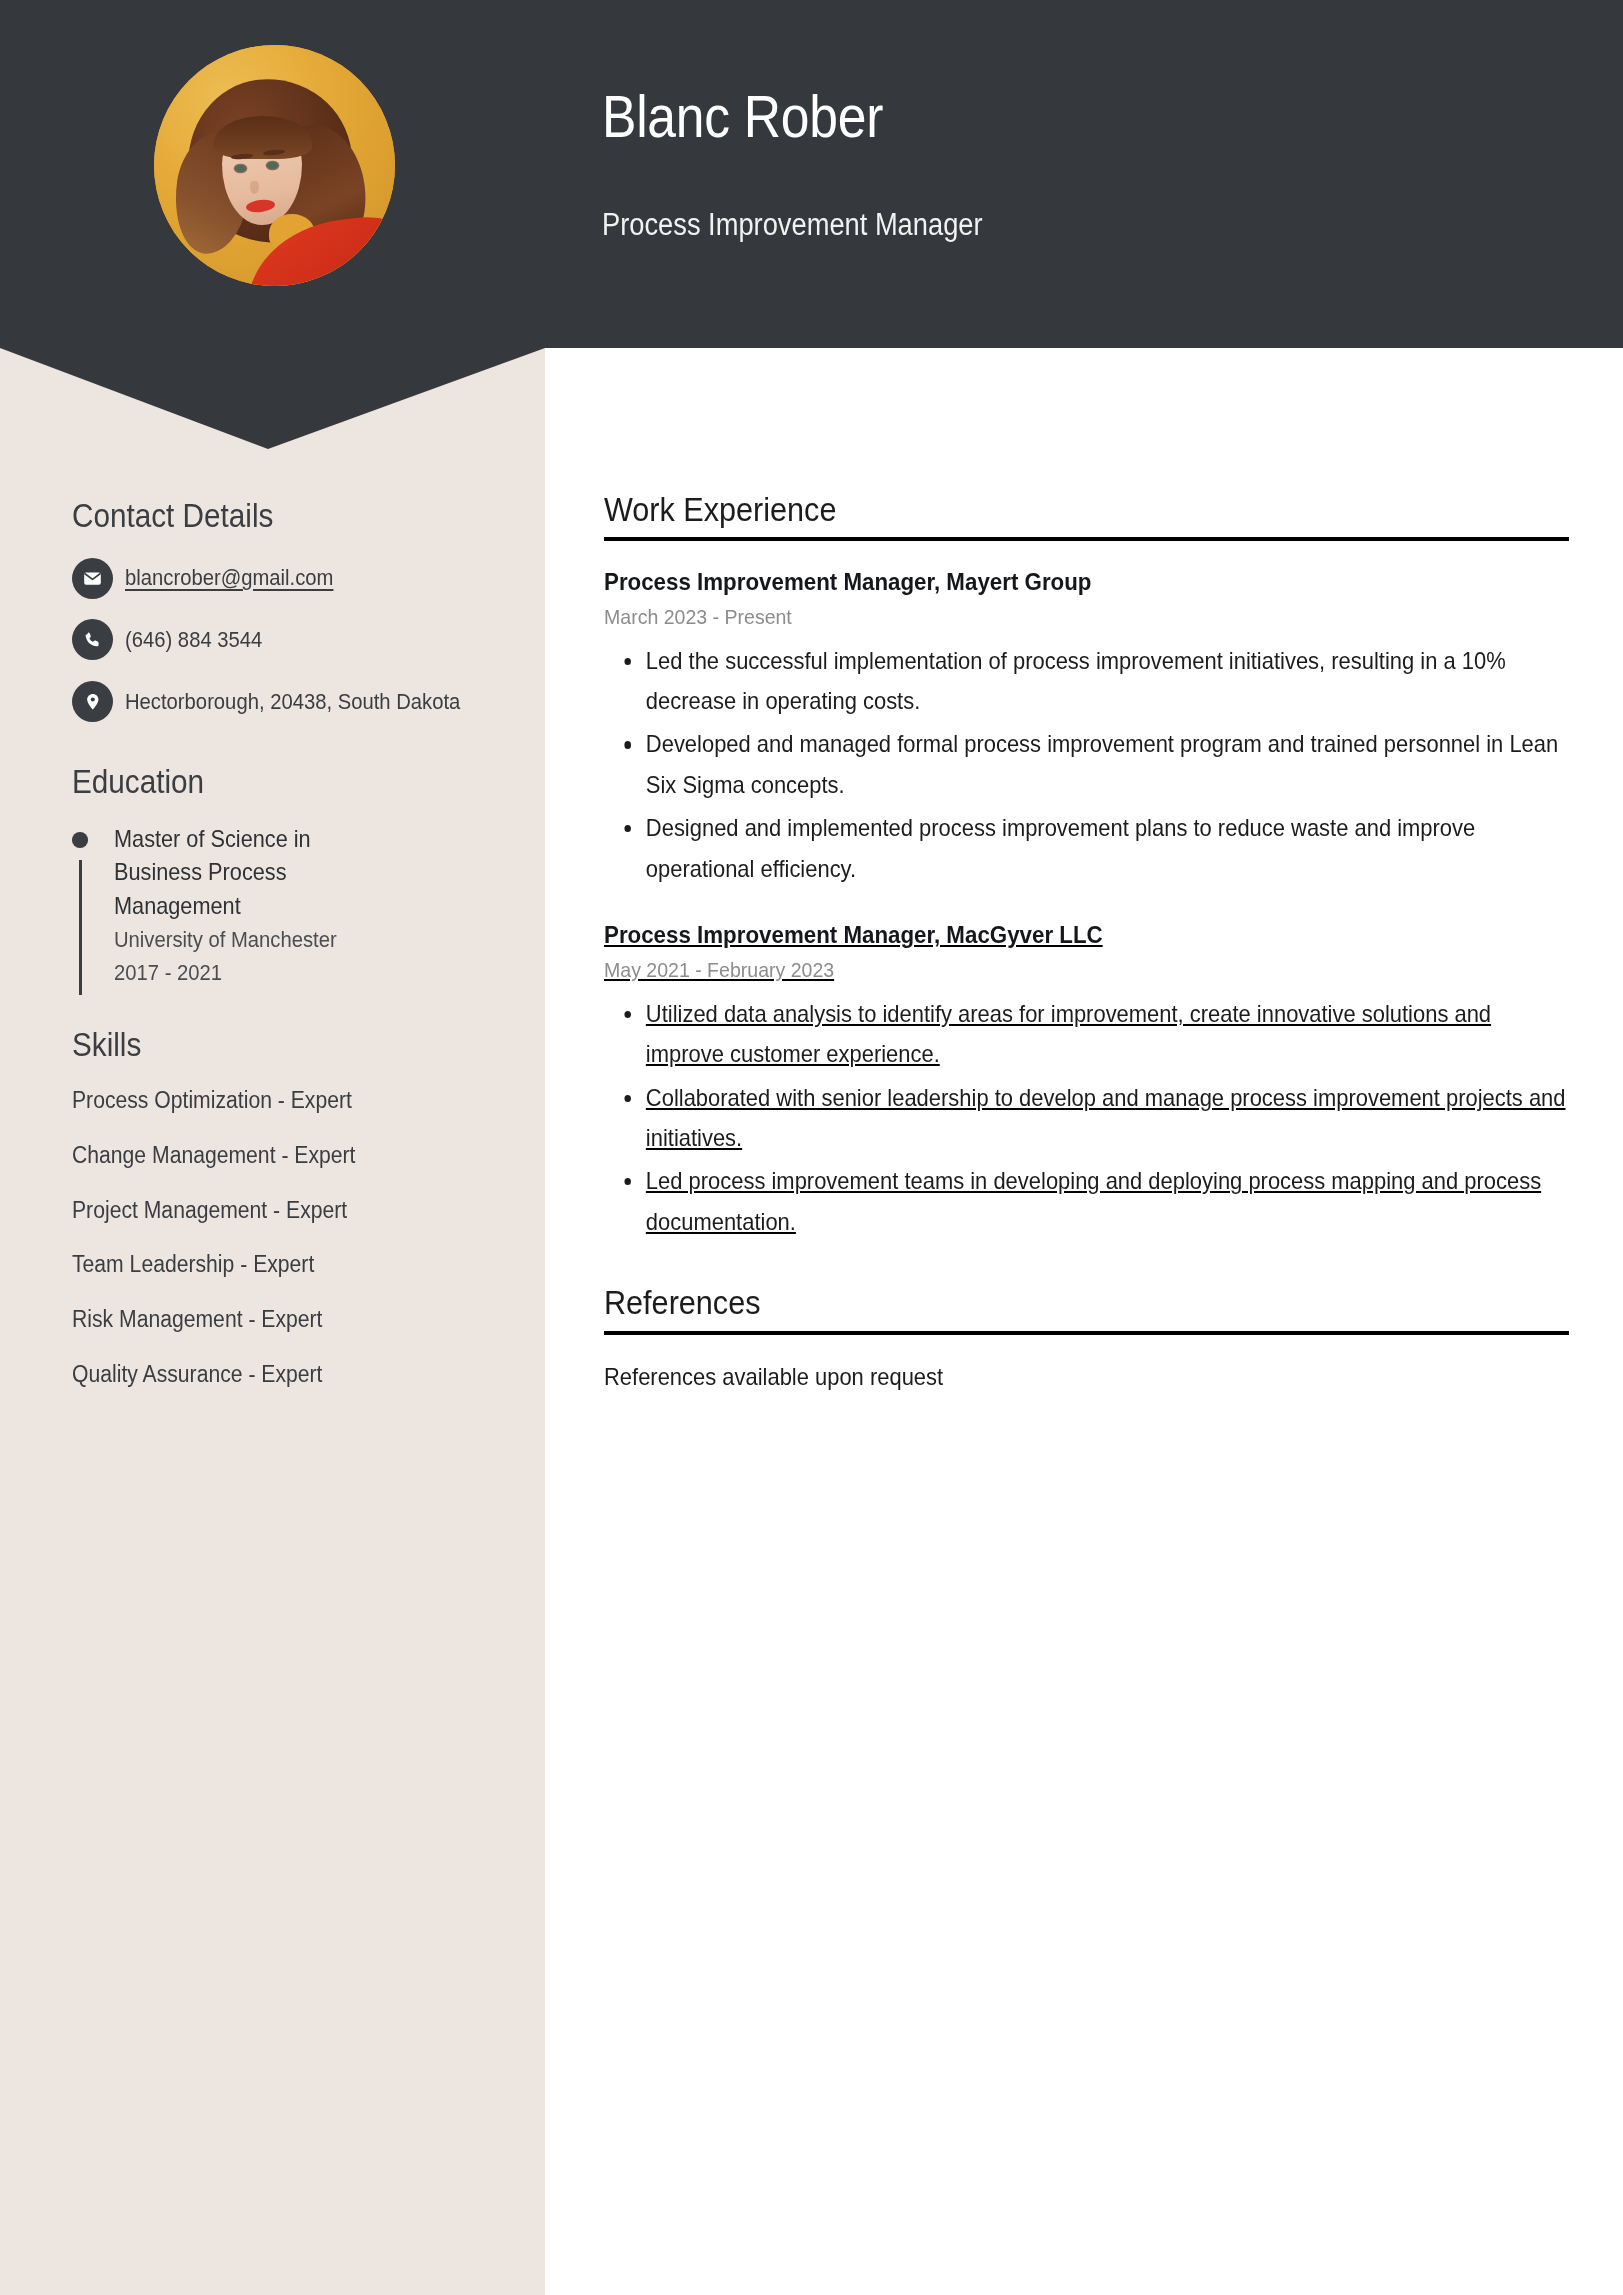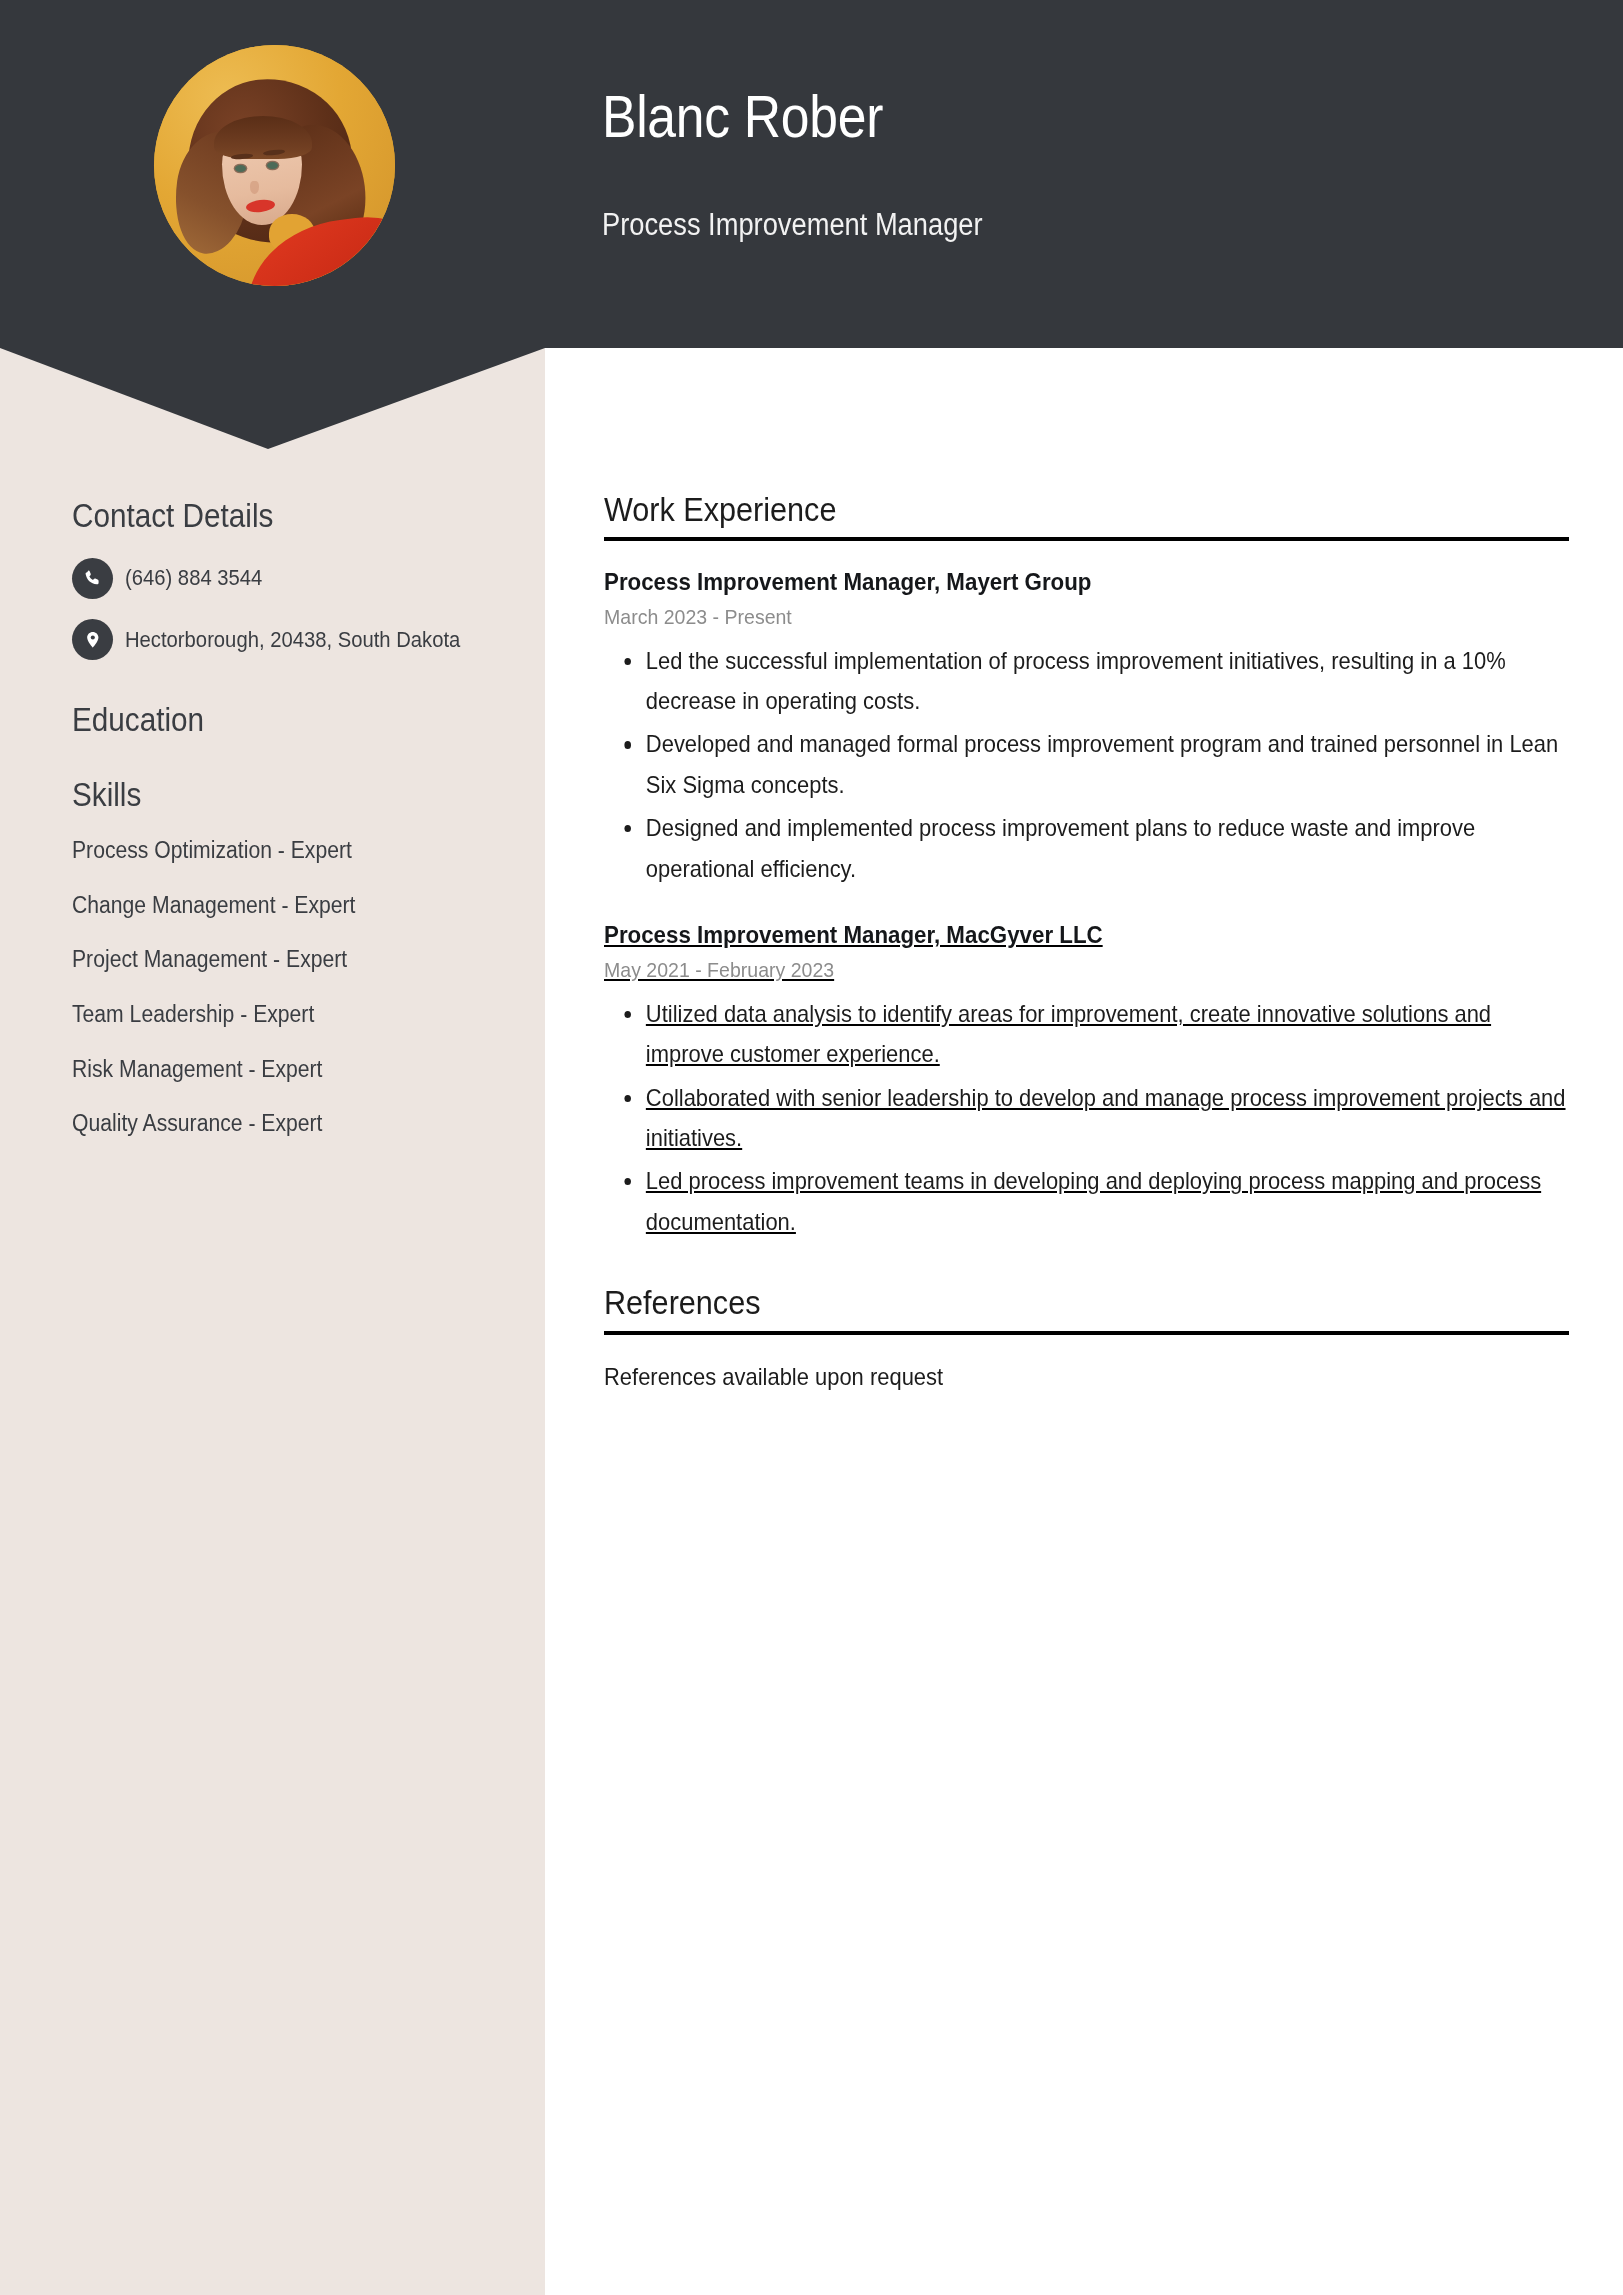"blancrober@gmail.com" div.contact-row { html: none -> <div> <span> <svg> <rect></rect> <path></path> </svg> </span> <span>blancrober@gmail.com</span> </div> }
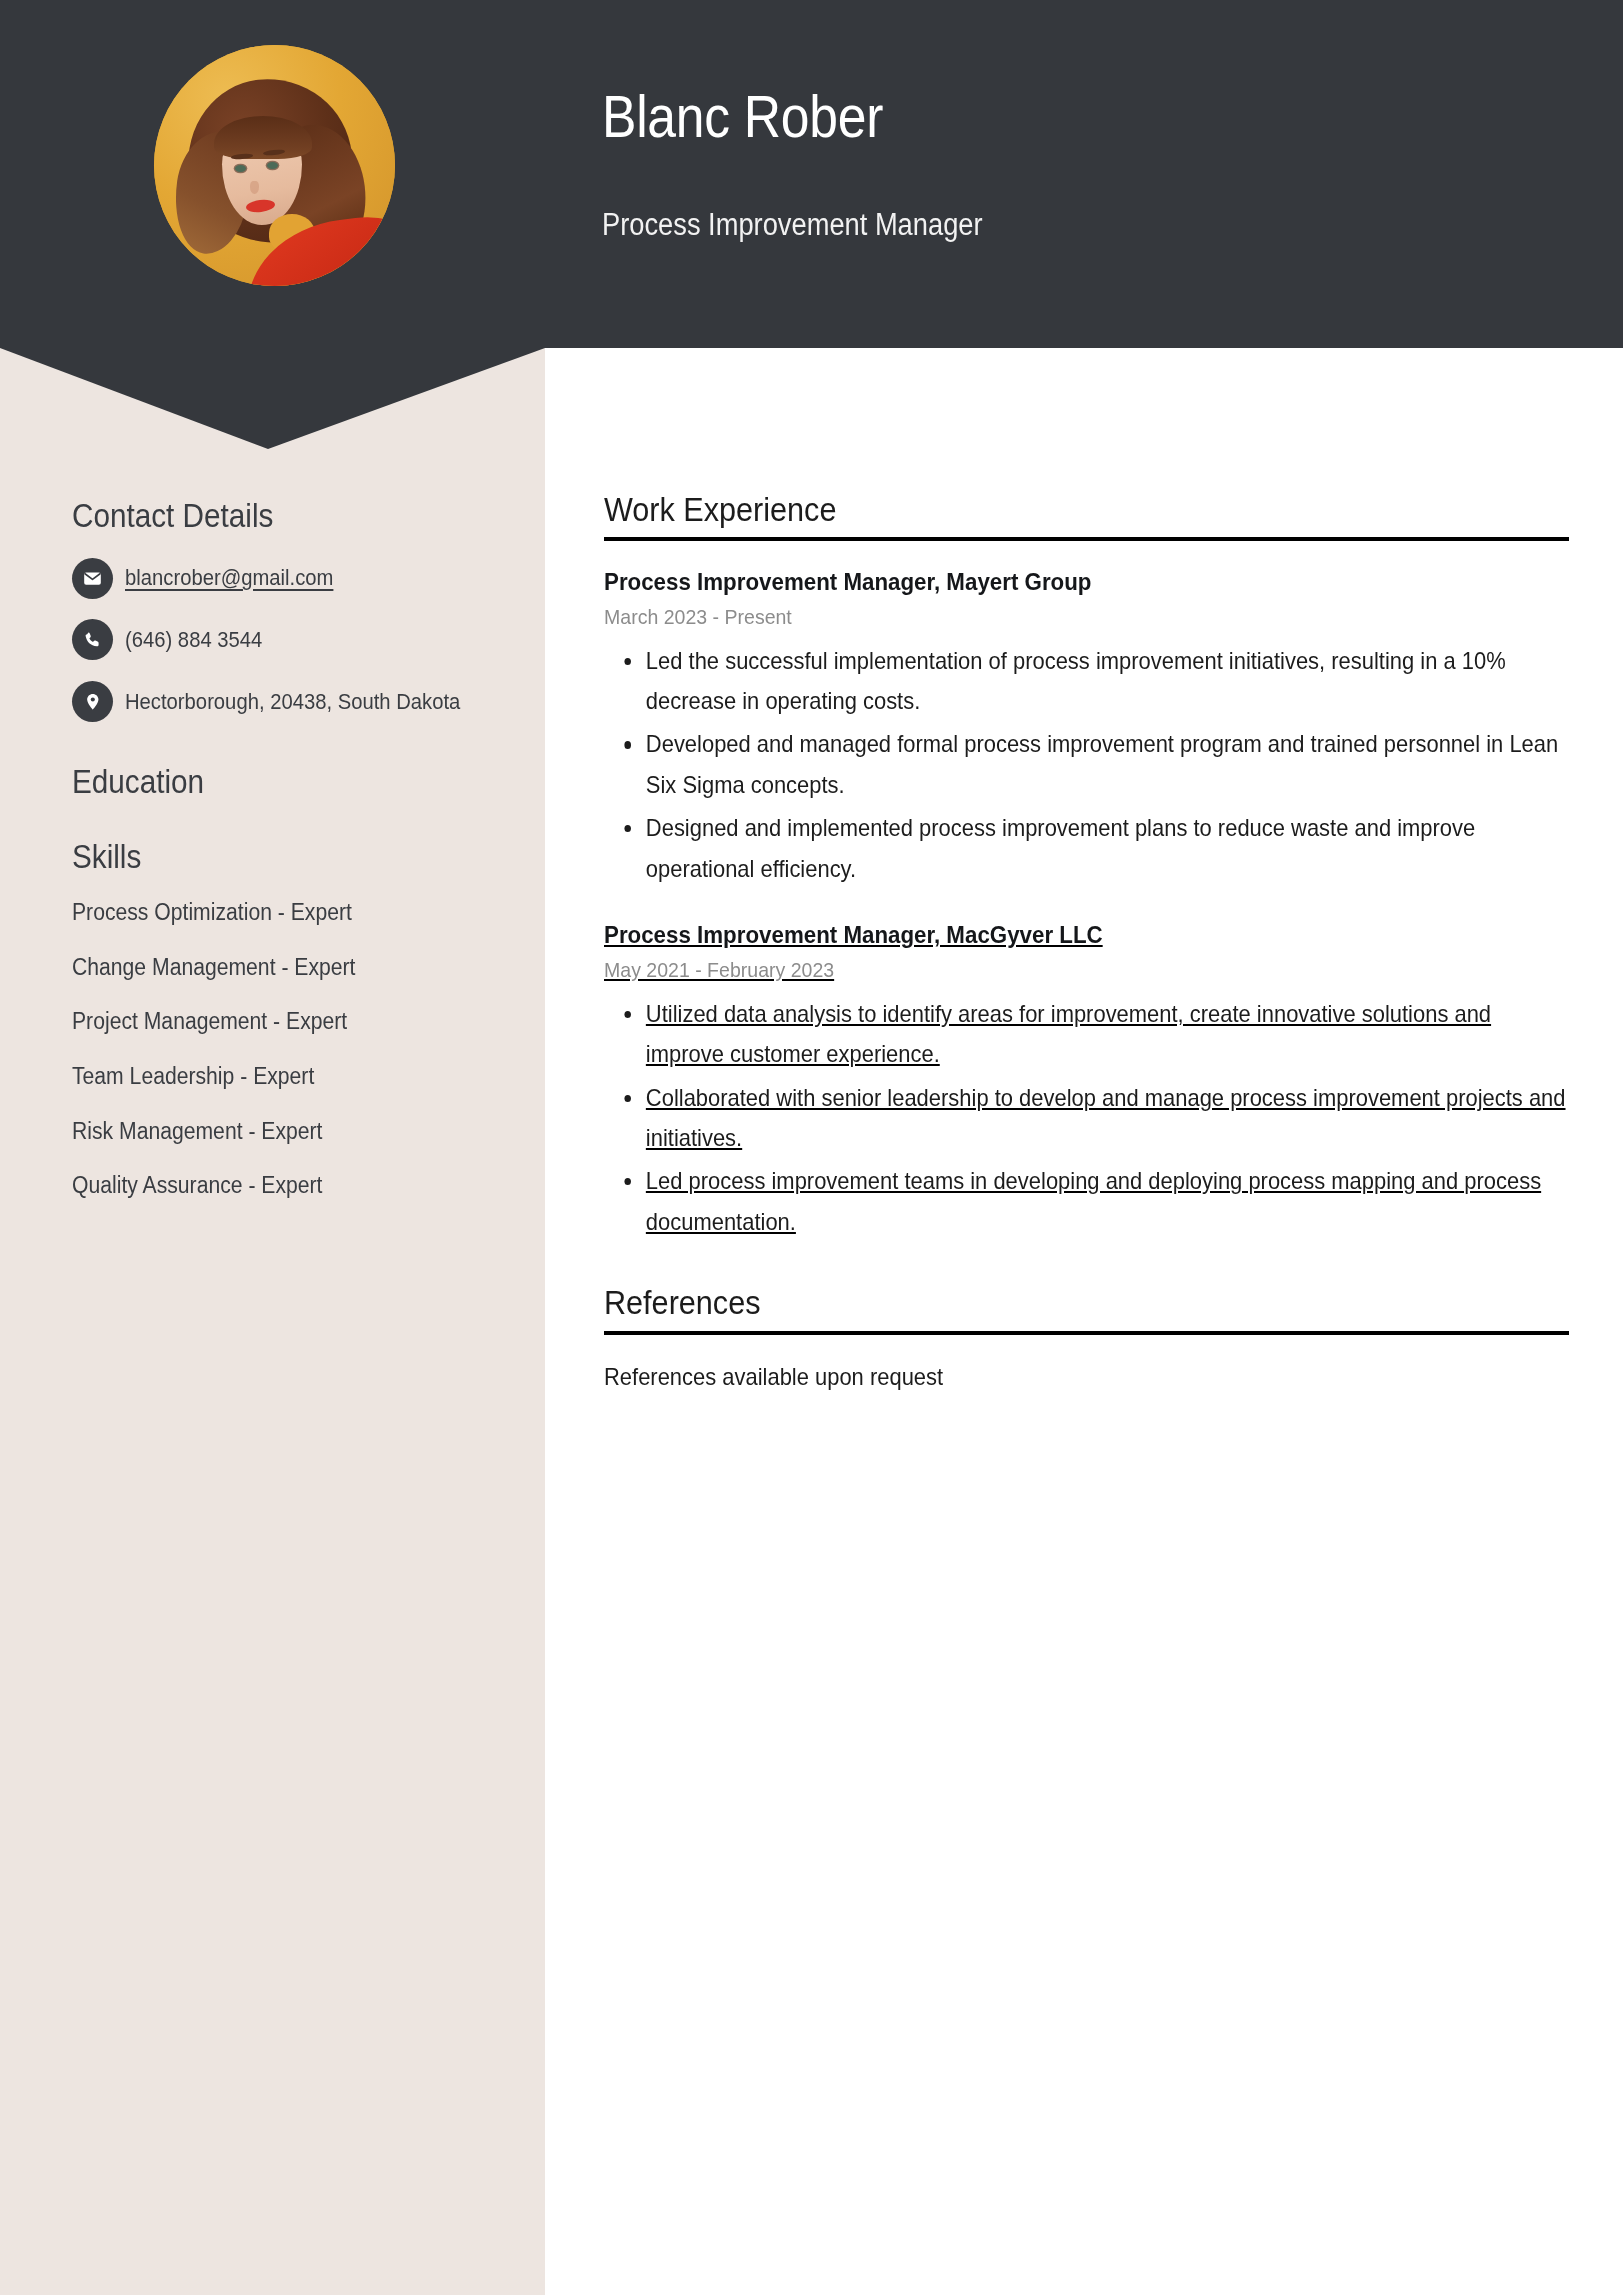"Master of Science in Business" div.edu-entry { html: none -> <div> <span></span> <span></span> <div>Master of Science in Business Process Management</div> <div>University of Manchester</div> <div>2017 - 2021</div> </div> }
